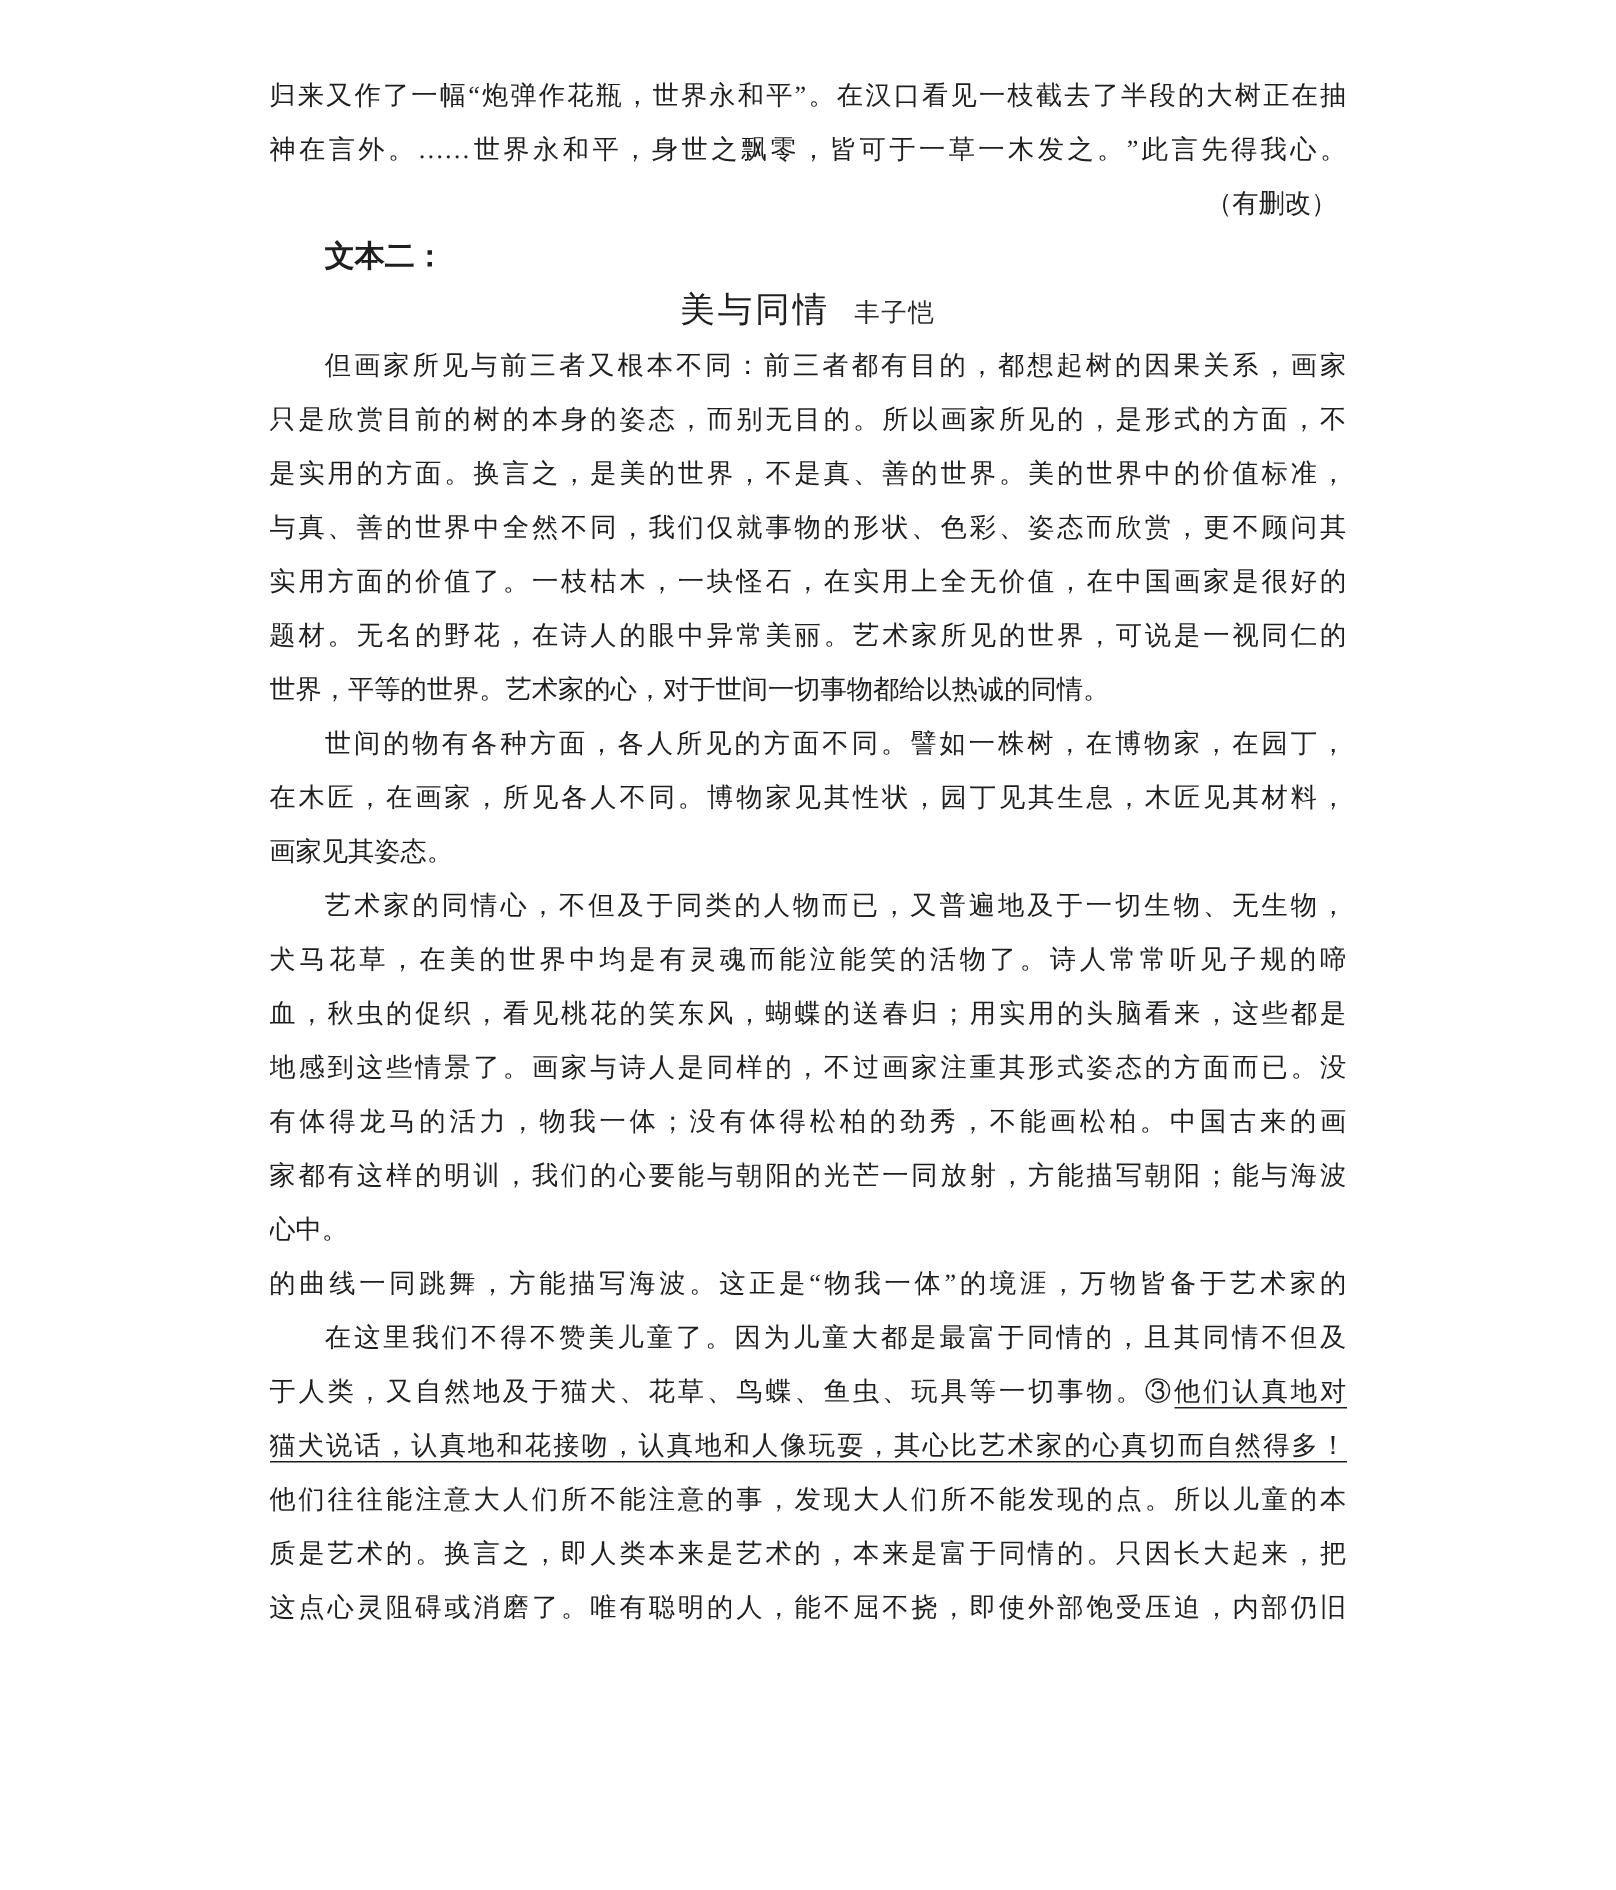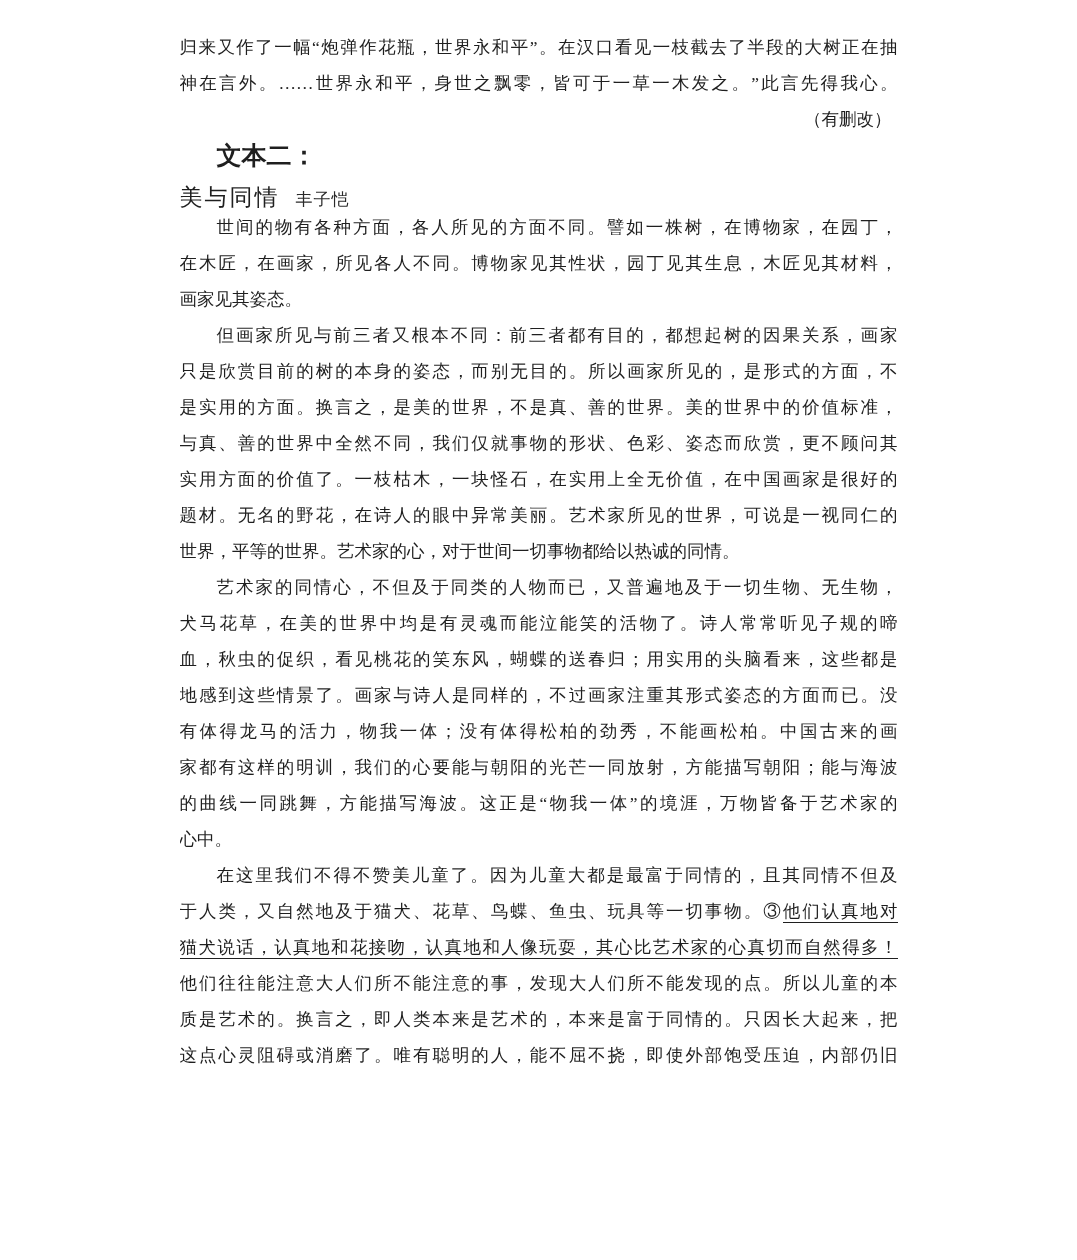"归来又作了一幅“炮弹作花瓶，世界永和平”。在汉口看见一枝截去了半段的大树正在抽" .page { margin: 0 auto -> 16px auto }
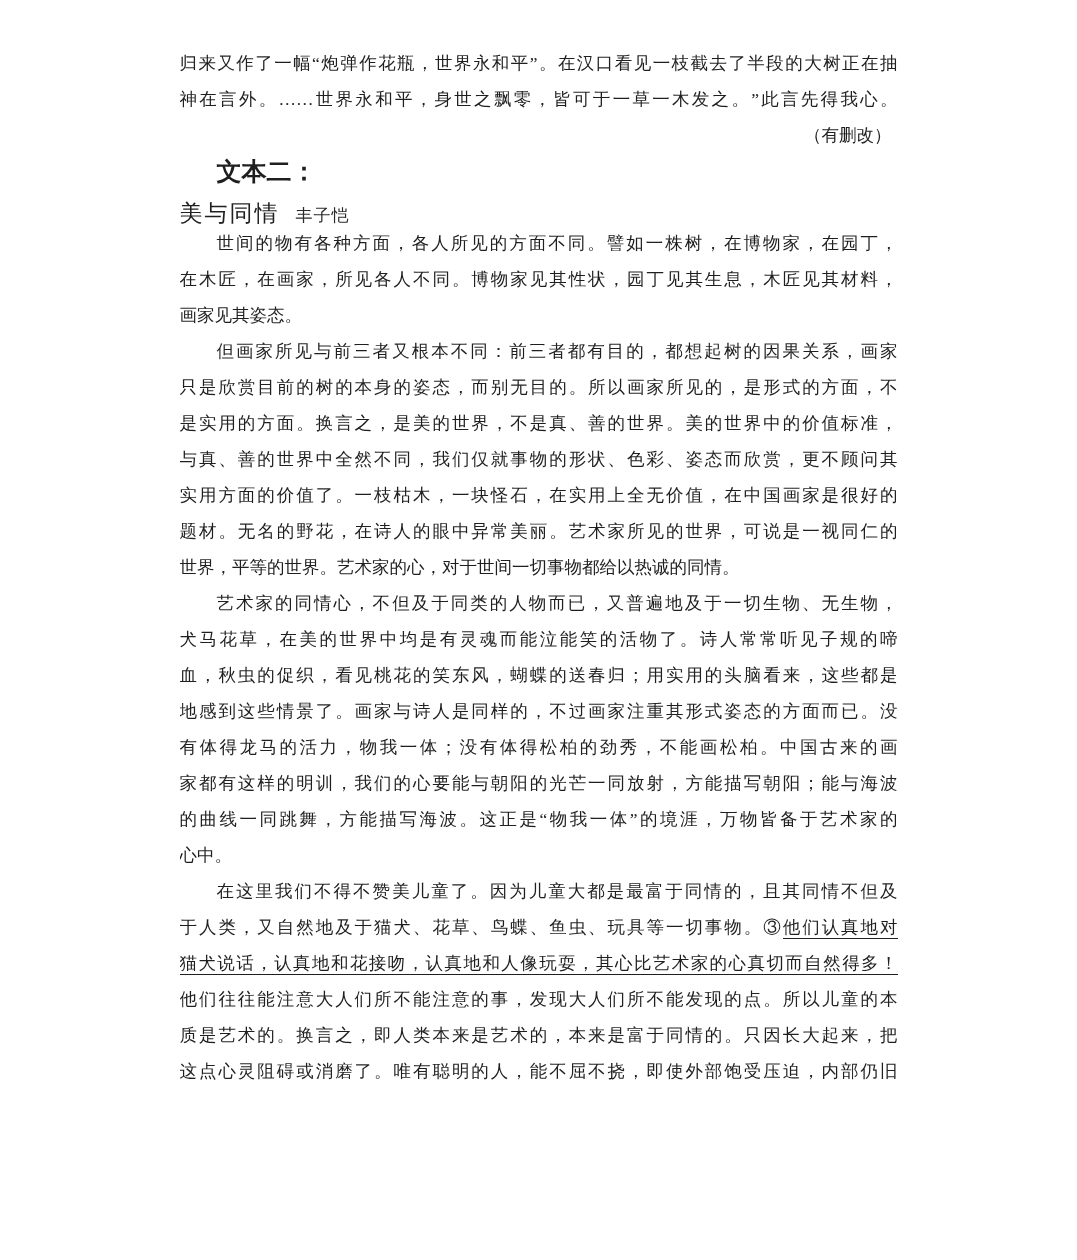"文本二：" .section-row { font-size: 25px -> 20px }
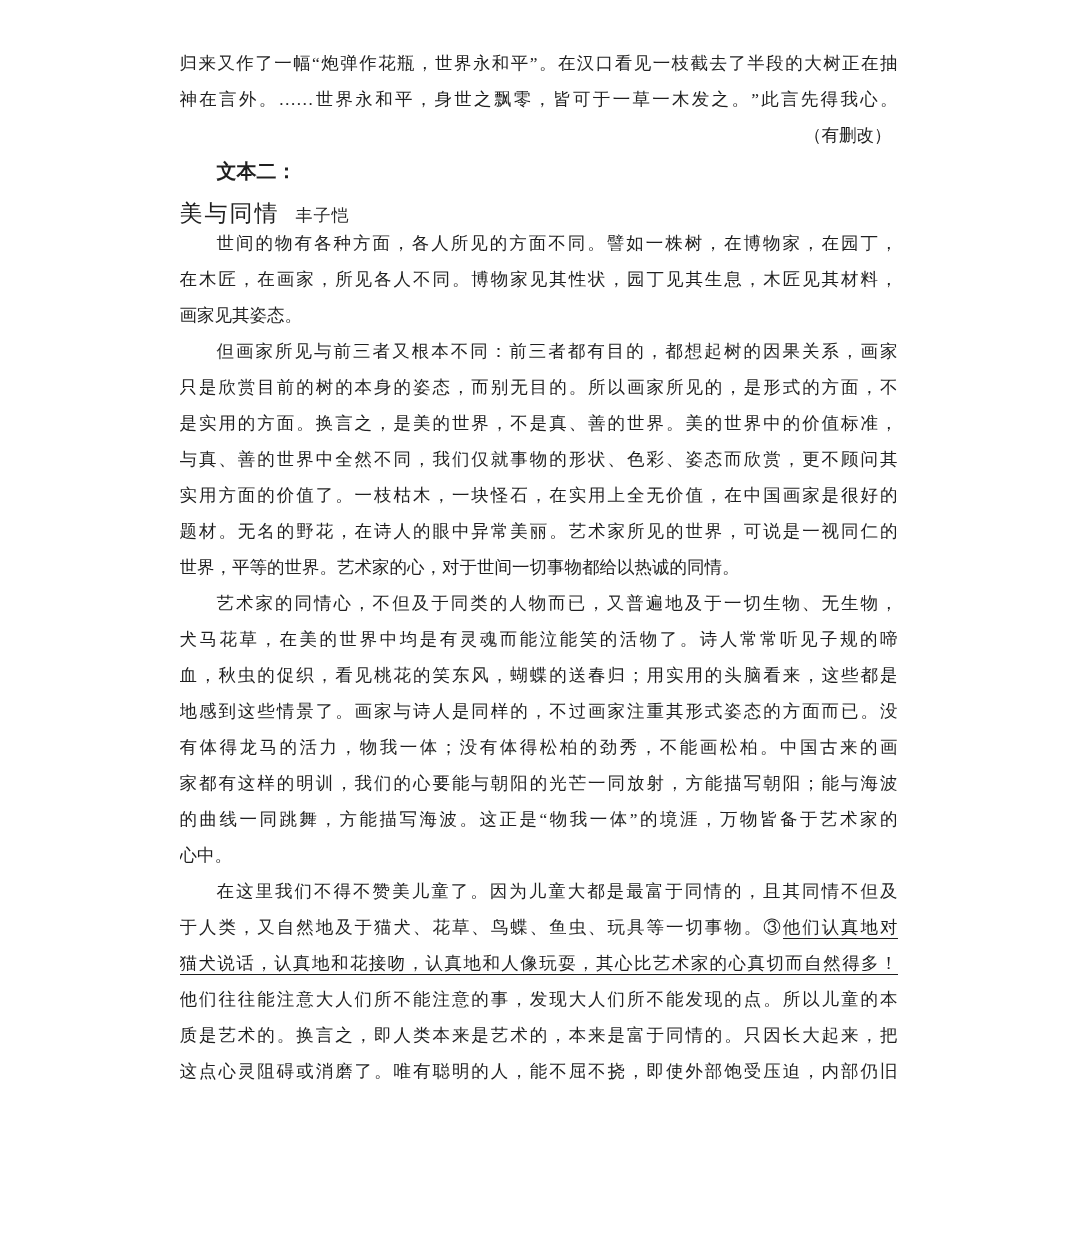"美与同情 丰子恺" .title-row { font-family: Liberation Mono, monospace -> none; line-height: 52px -> 36px; text-align: none -> center }
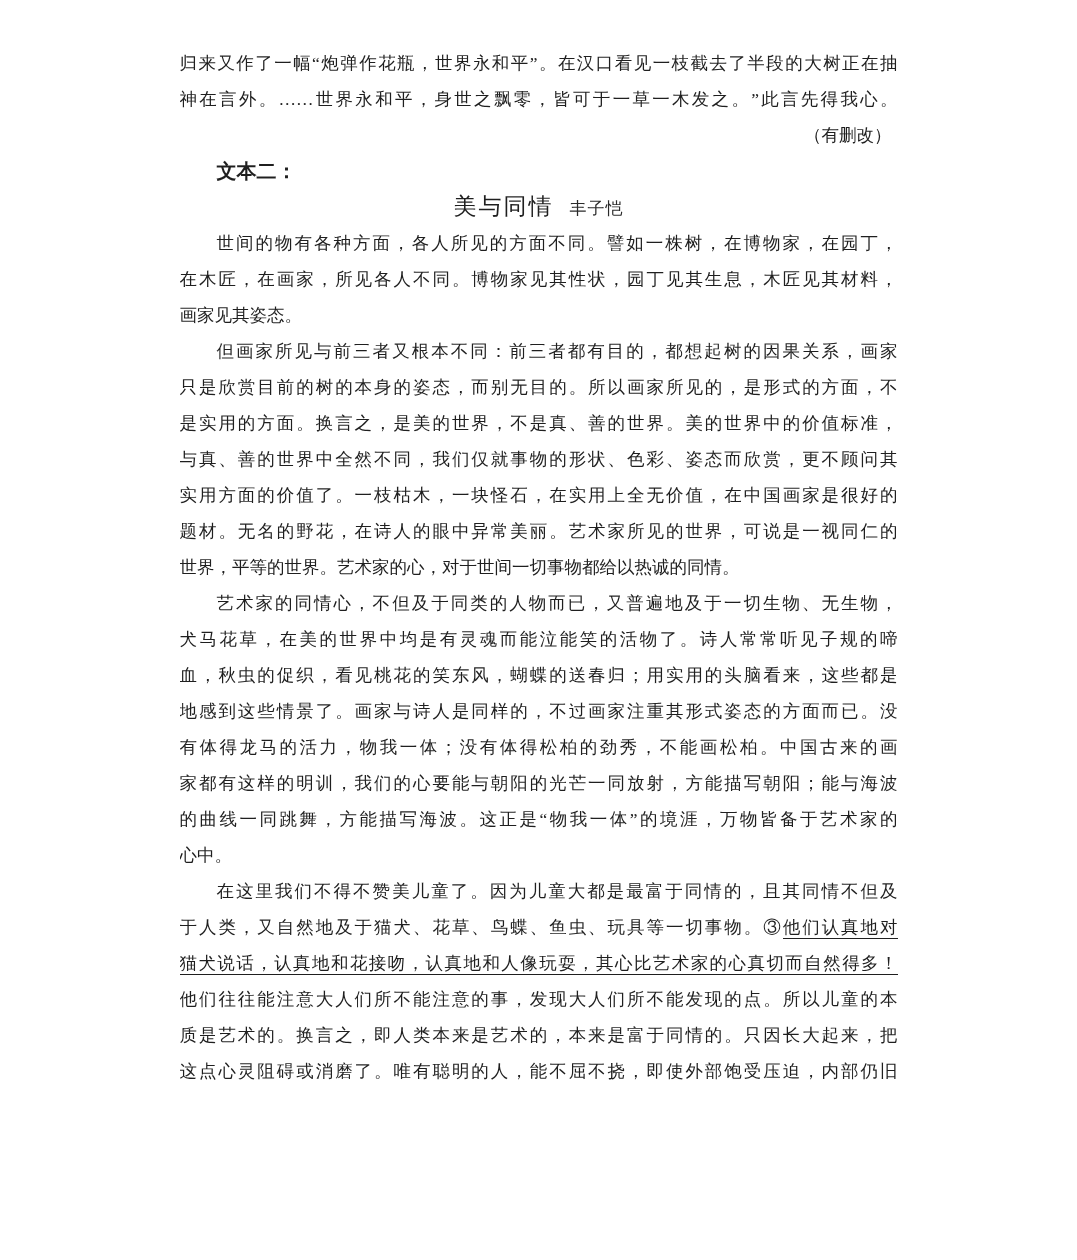"世间的物有各种方面，各人所见的方面不同。譬如一株树，在博物家，在园丁，" div { order: before "但画家所见与前三者又根本不同：前三者都有目的，都想起树的因果关系，画家" -> after "但画家所见与前三者又根本不同：前三者都有目的，都想起树的因果关系，画家" }
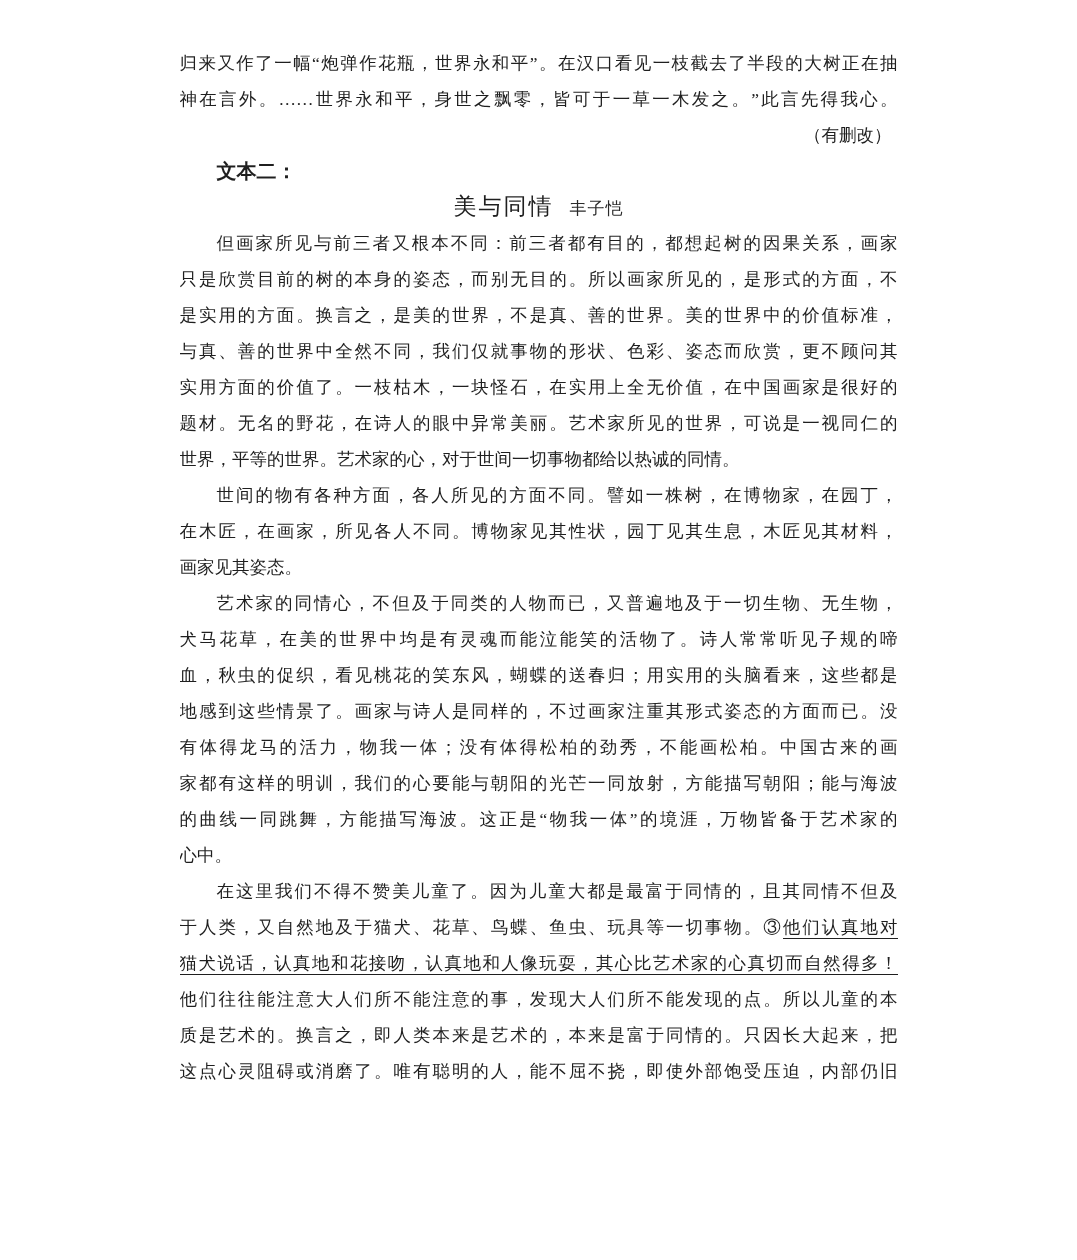"的曲线一同跳舞，方能描写海波。这正是“物我一体”的境涯，万物皆备于艺术家的" div.line { order: before "心中。" -> after "心中。" }
